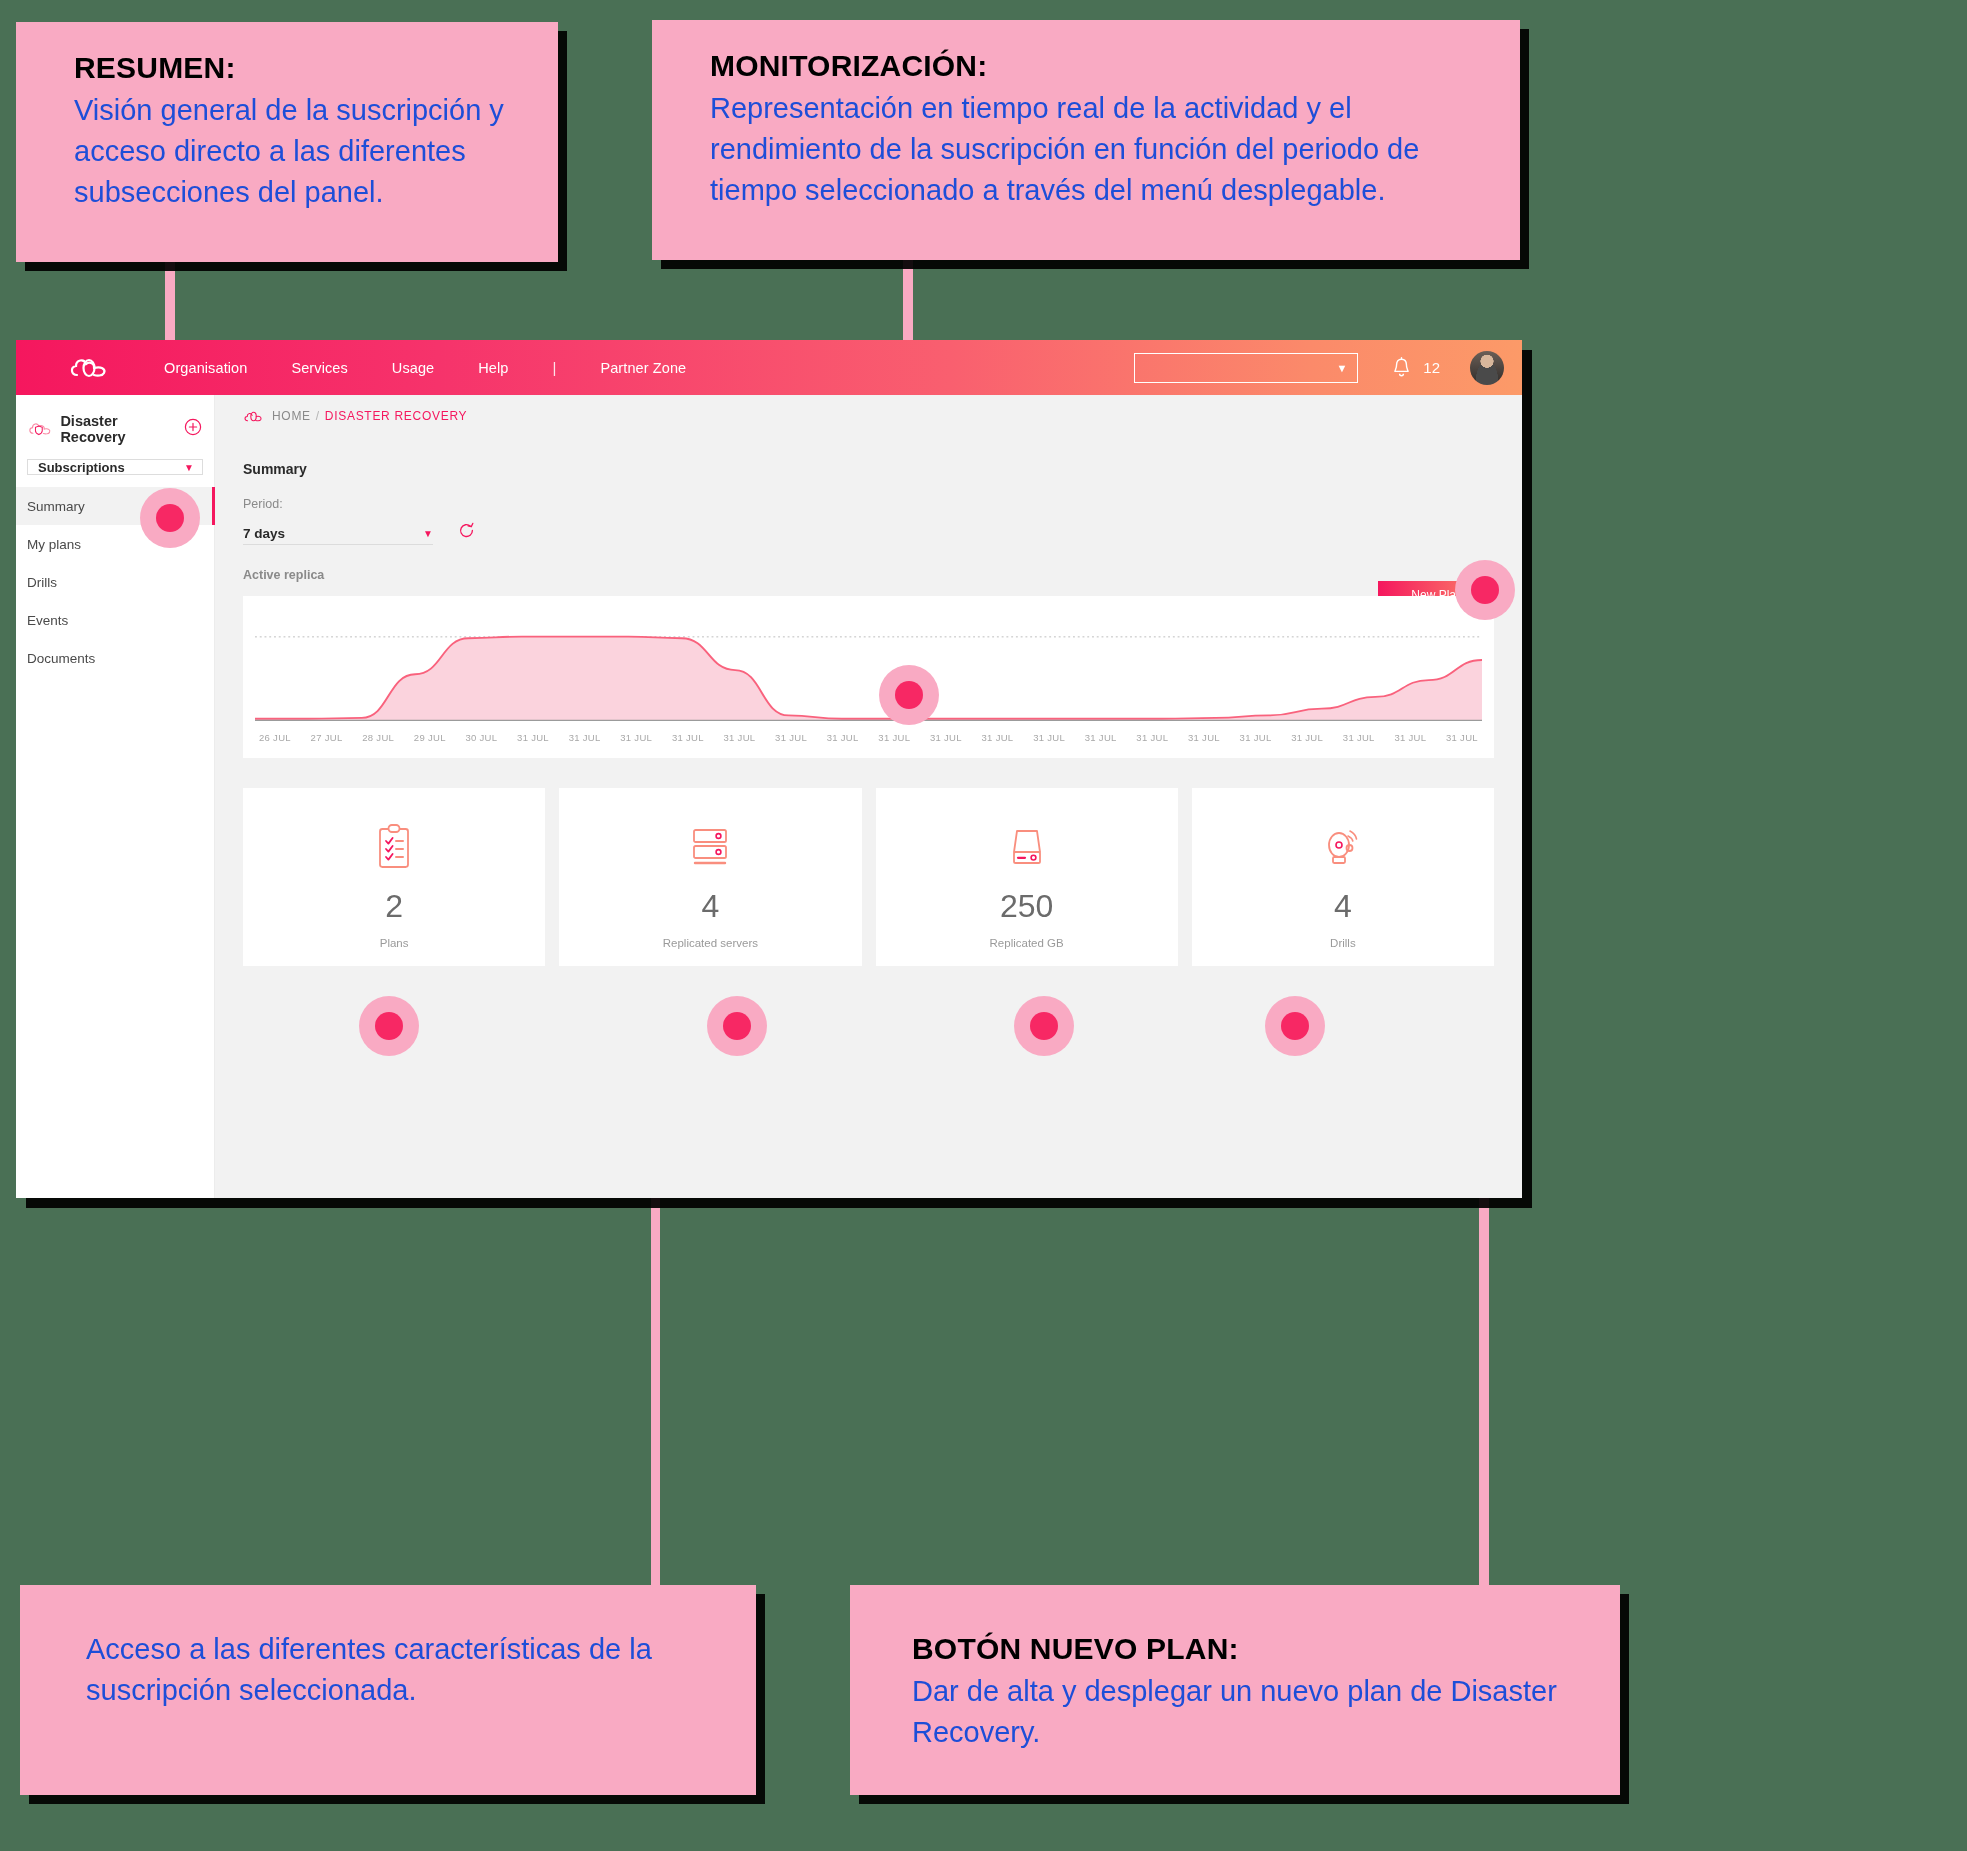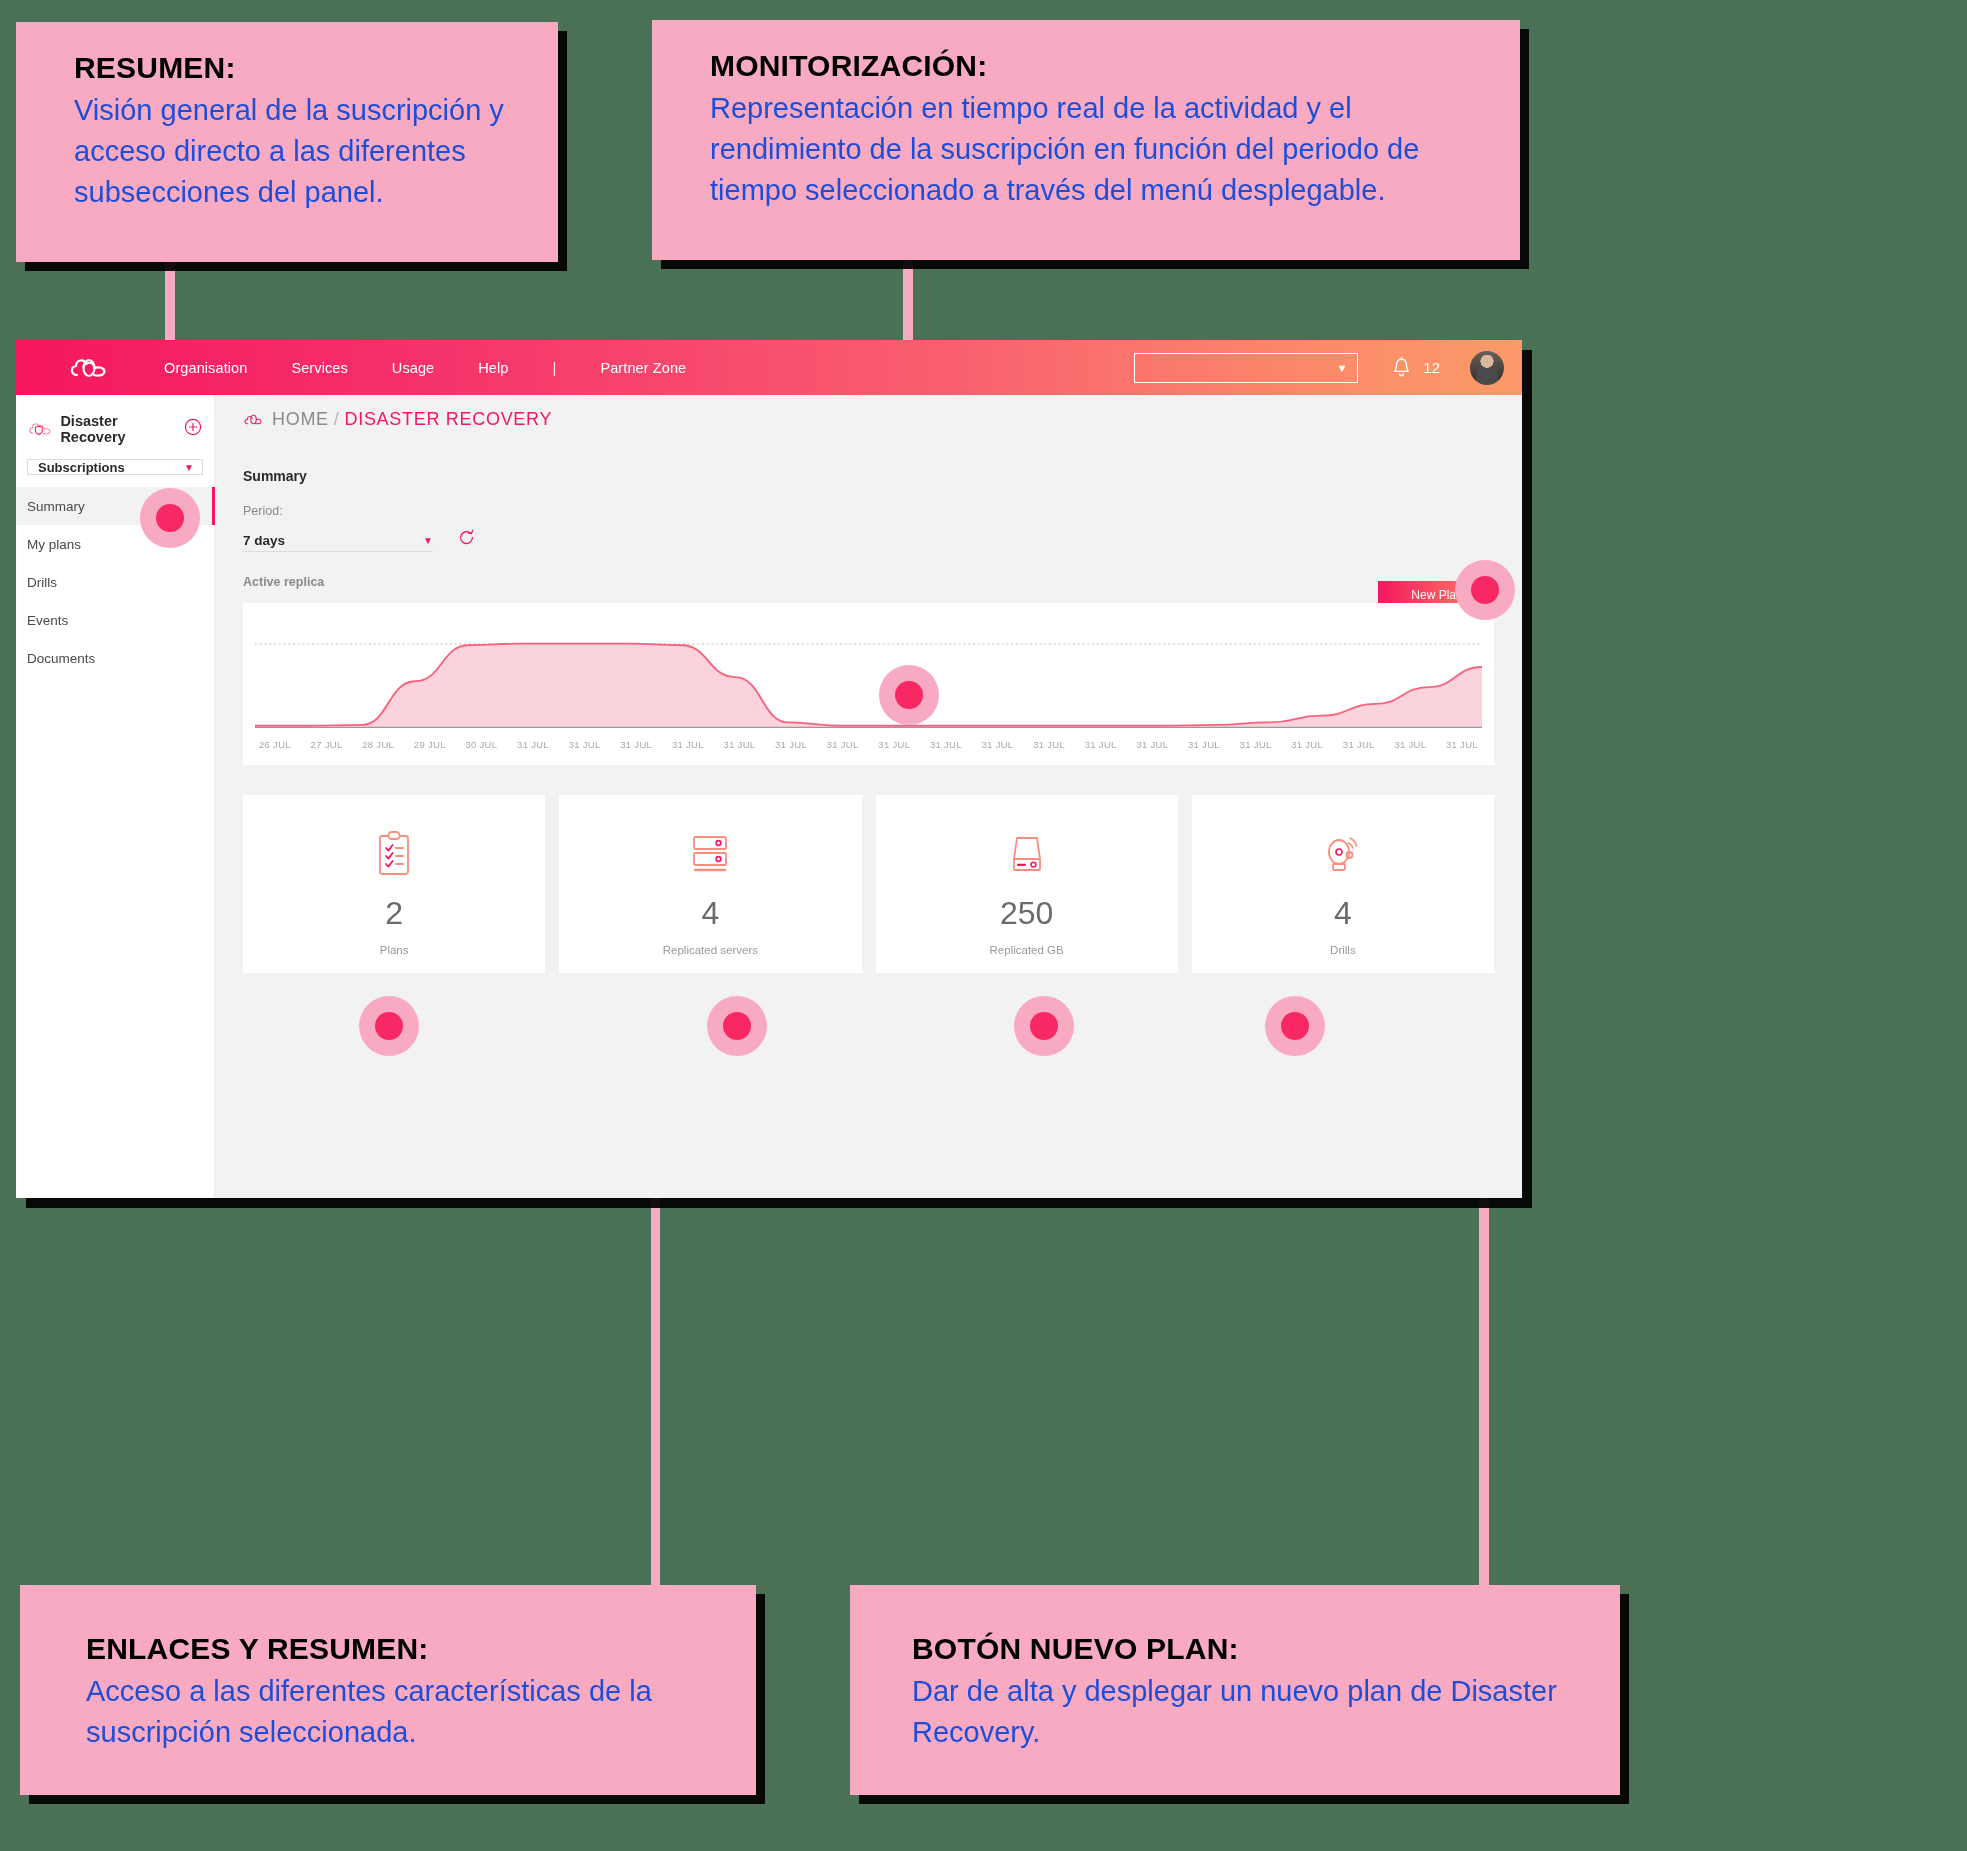"HOME" #crumb { font-size: 18px -> 12px }
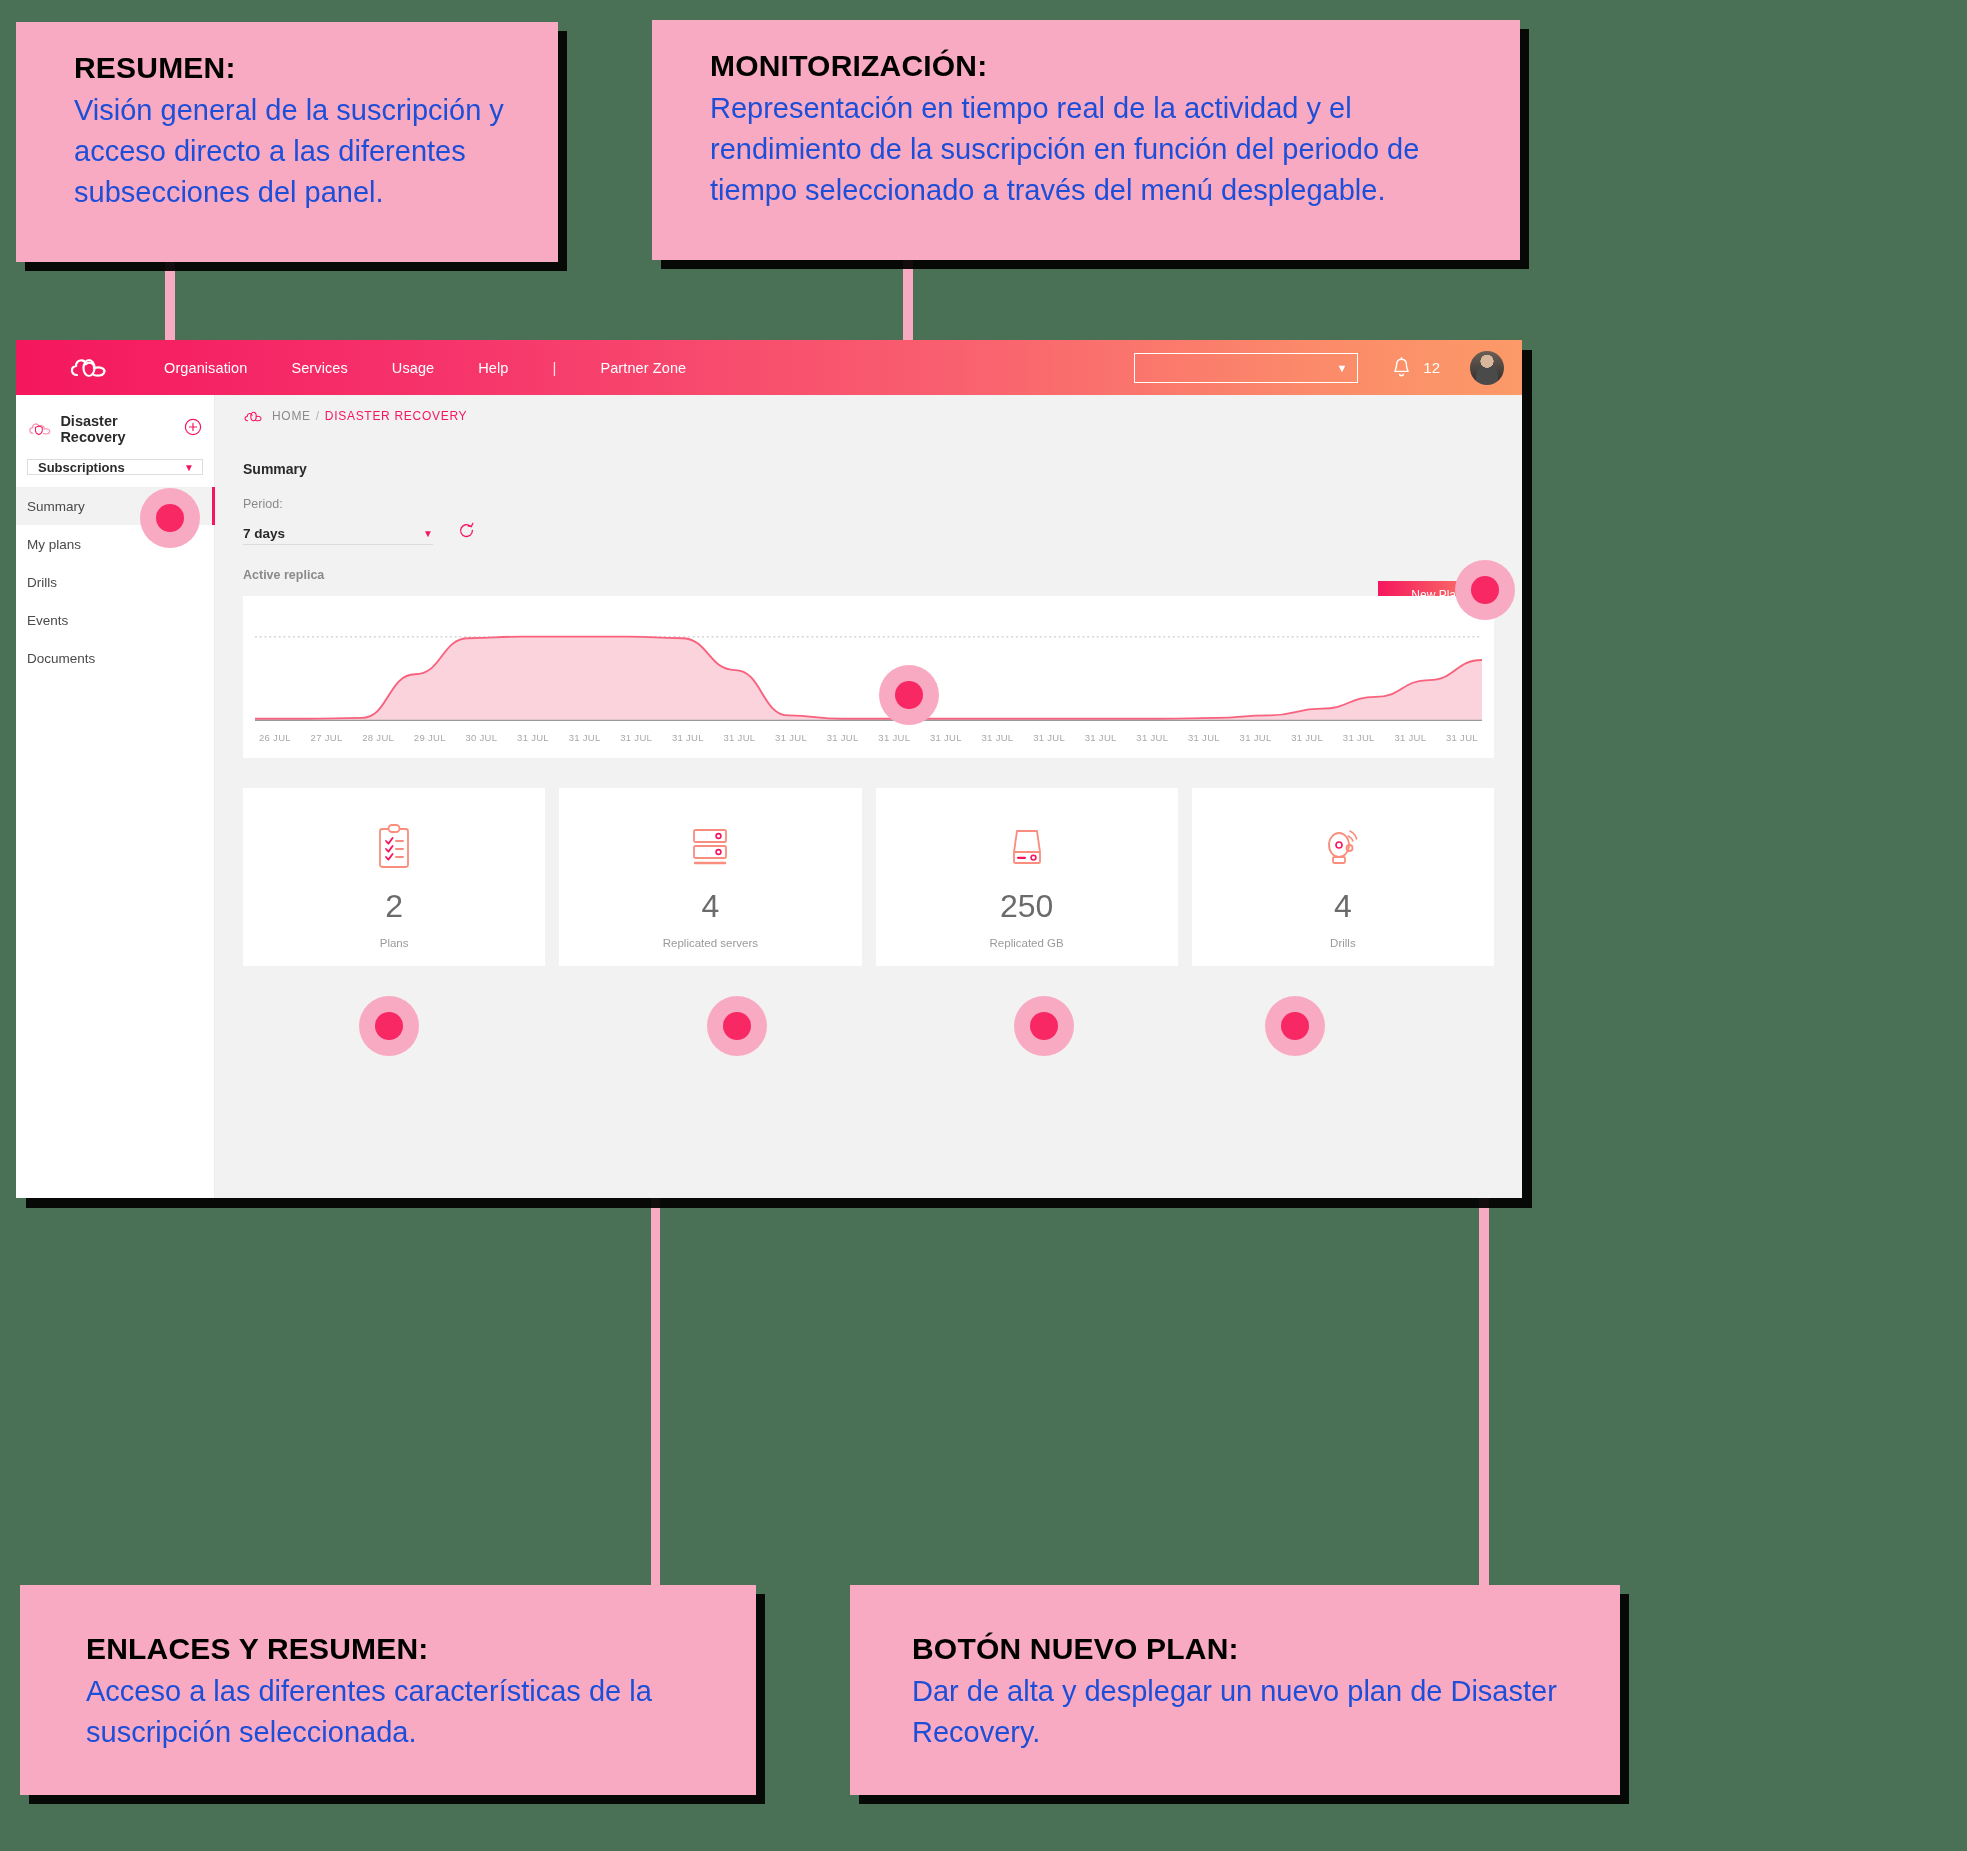"ENLACES Y RESUMEN:" div.c-title { html: <div>ENLACES Y RESUMEN:</div> -> none }
